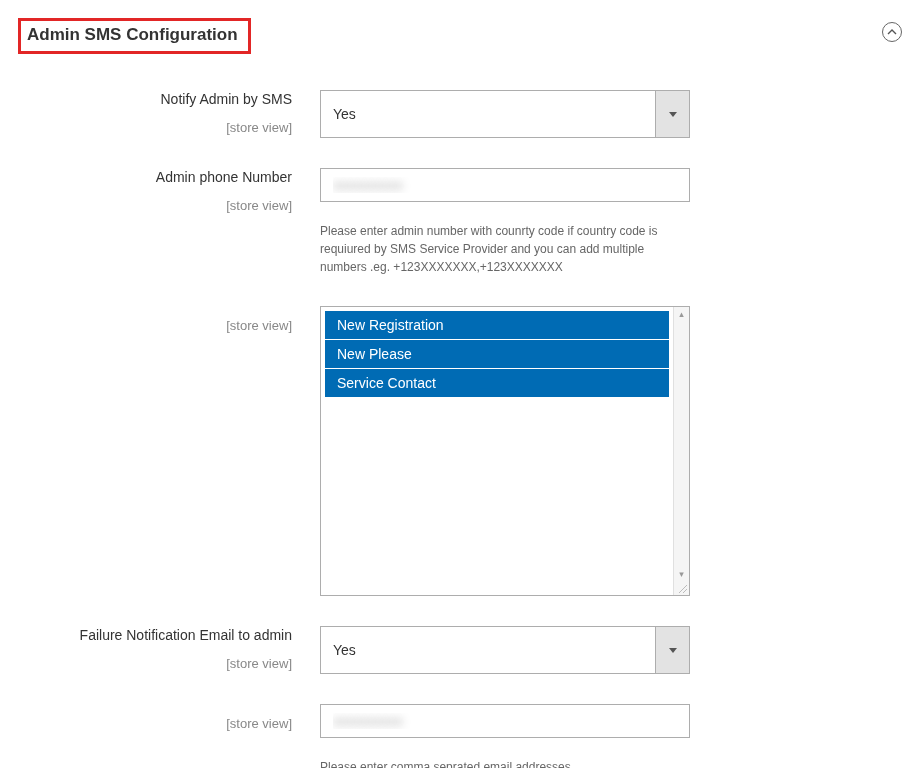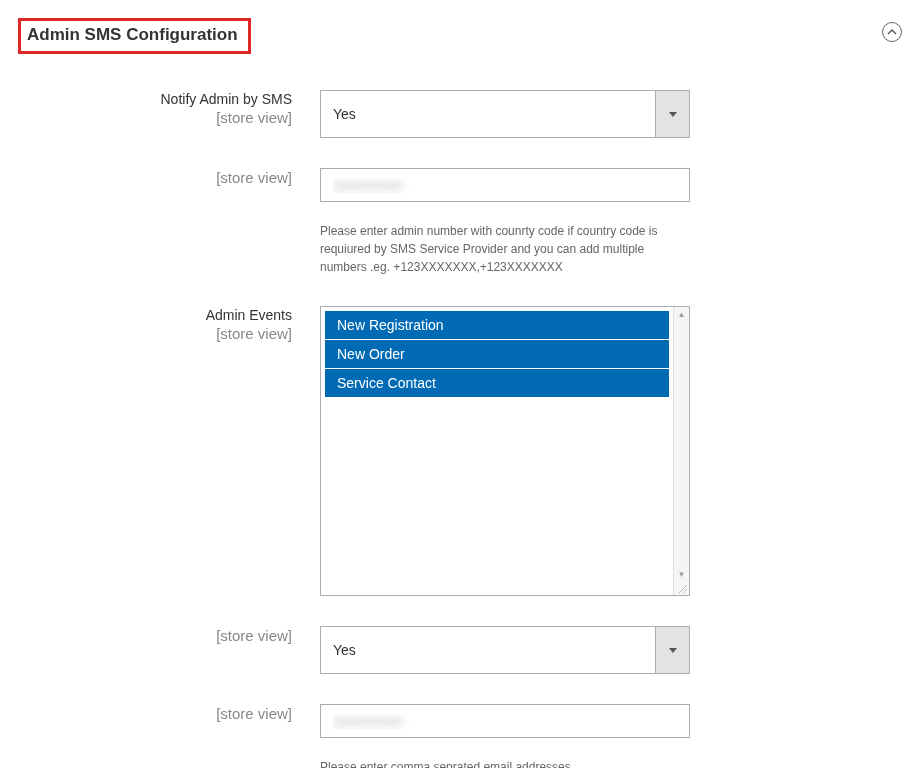"[store view]" .label-scope { font-size: 15px -> 13px; margin-top: 1px -> 12px }
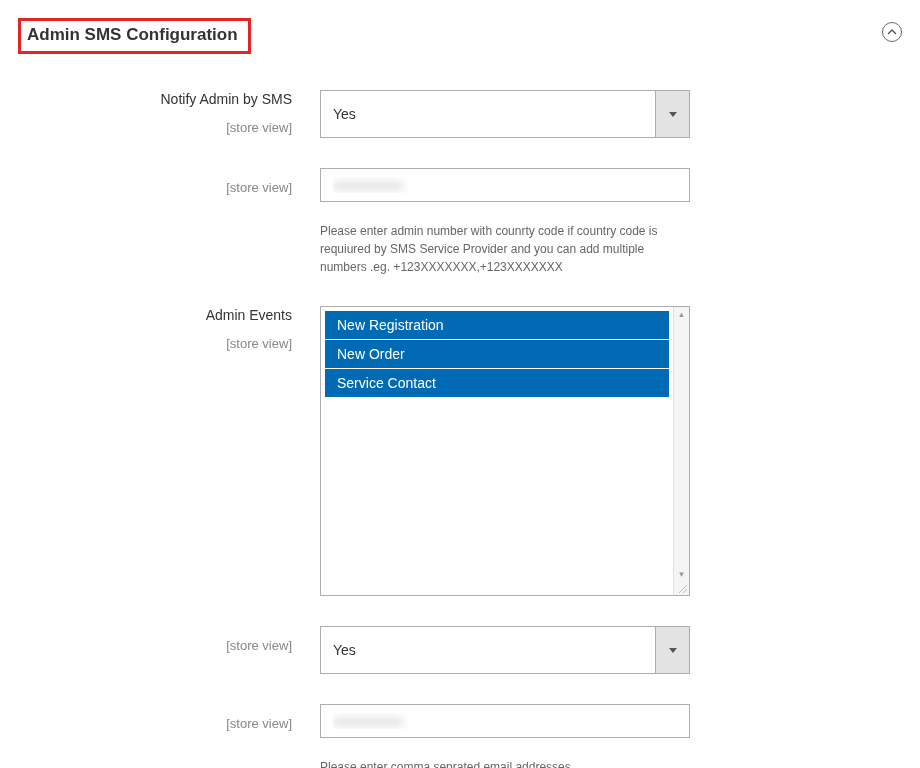"Admin phone Number" div.label-main { html: none -> <div>Admin phone Number</div> }
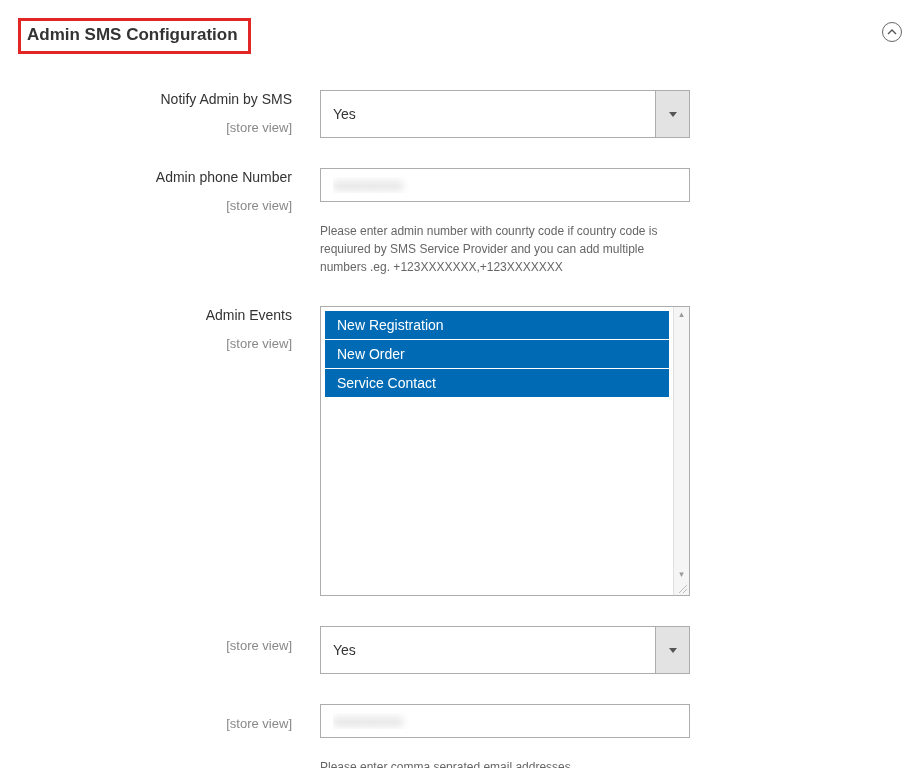"Admin Events" div.label-main { html: <div>Admin Events</div> -> none }
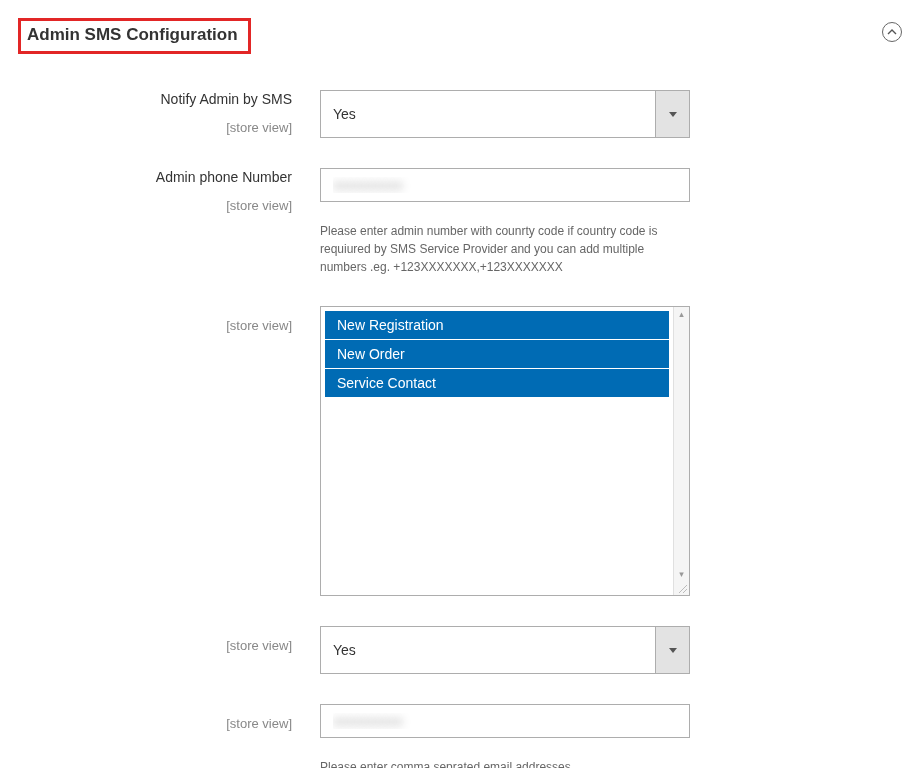"New Order" div.ms-item { text: Order -> Please }
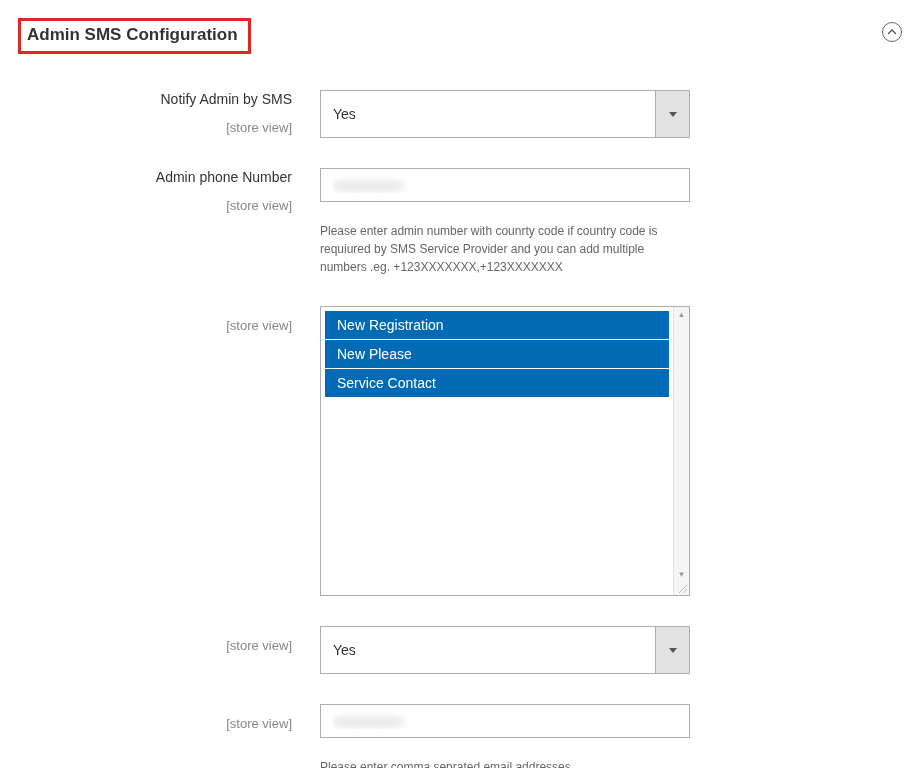"Failure Notification Email to admin" div.label-main { html: none -> <div>Failure Notification Email to admin</div> }
